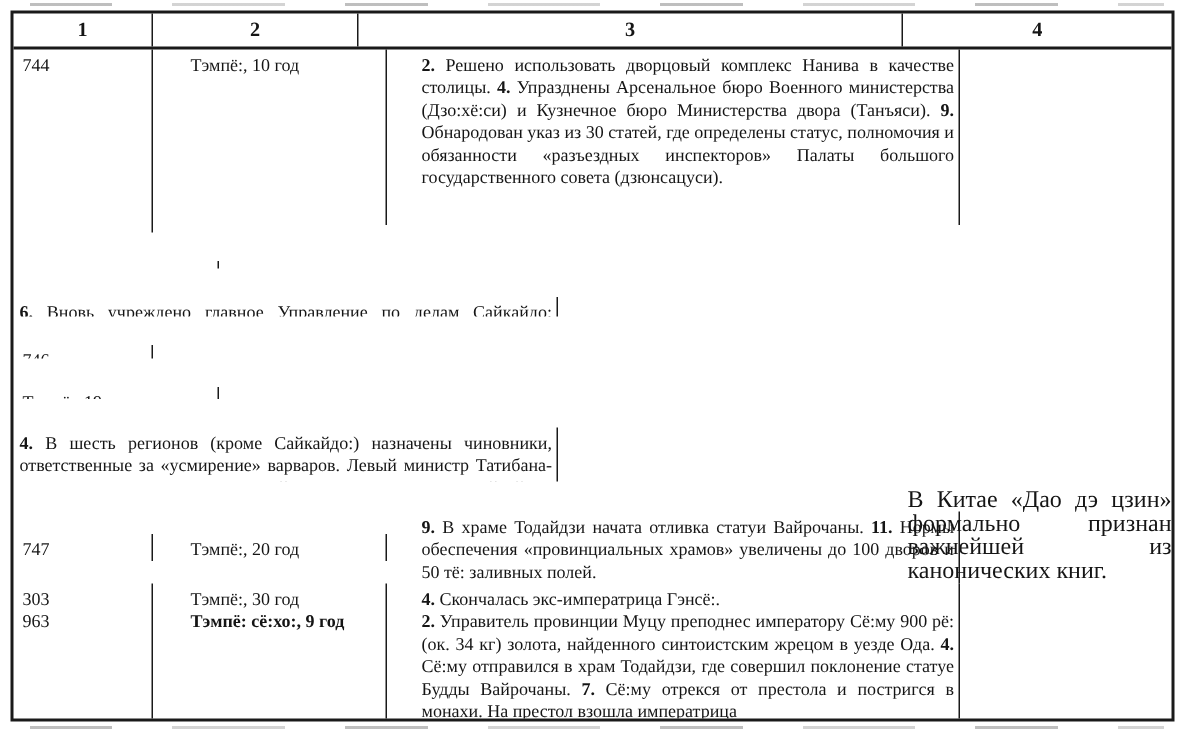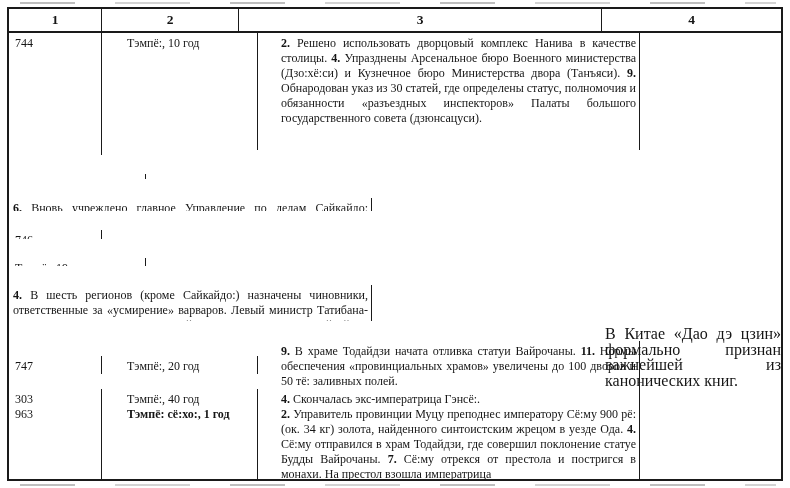"Тэмпё:, 40 год" div.cell { text: 40 -> 30 }
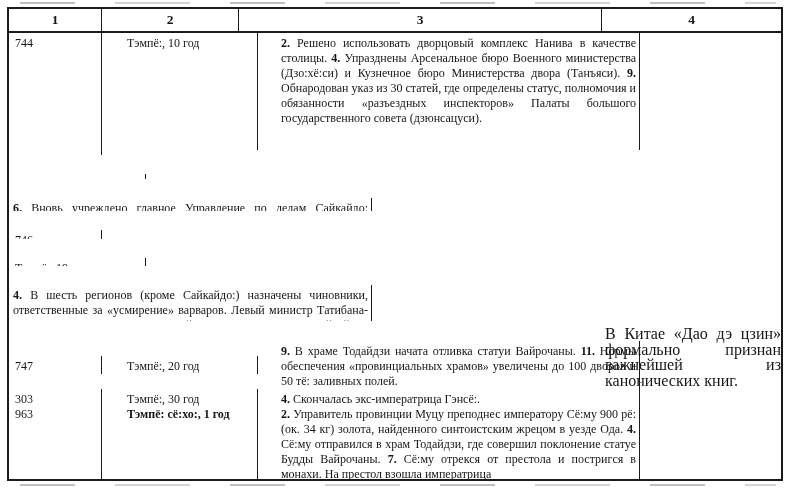"Тэмпё: сё:хо:, 1 год" div.cell { text: 1 -> 9 }
